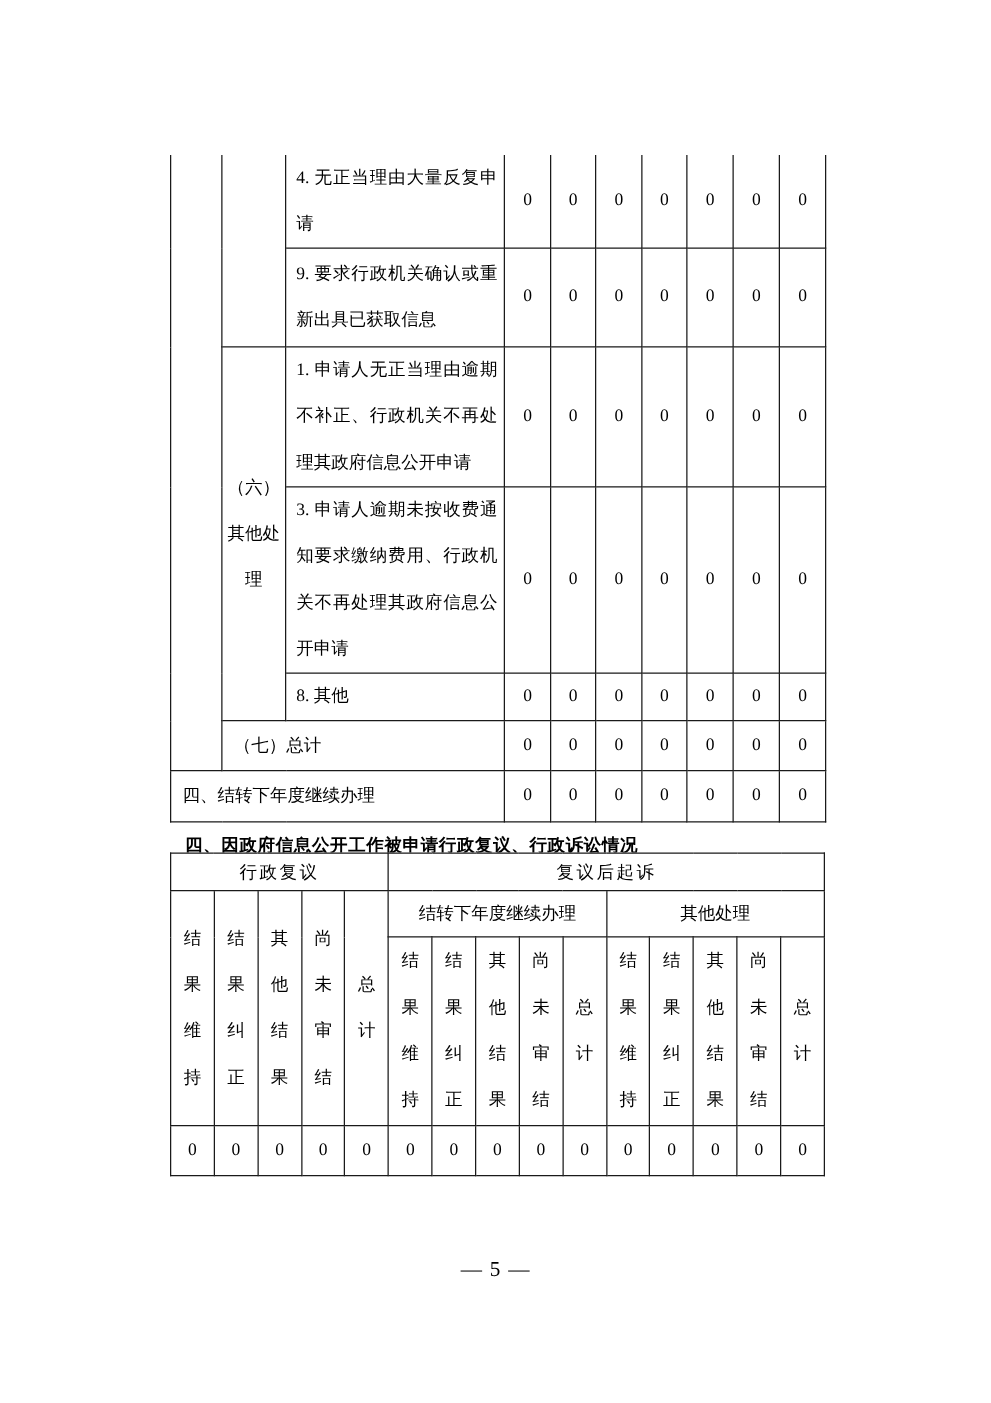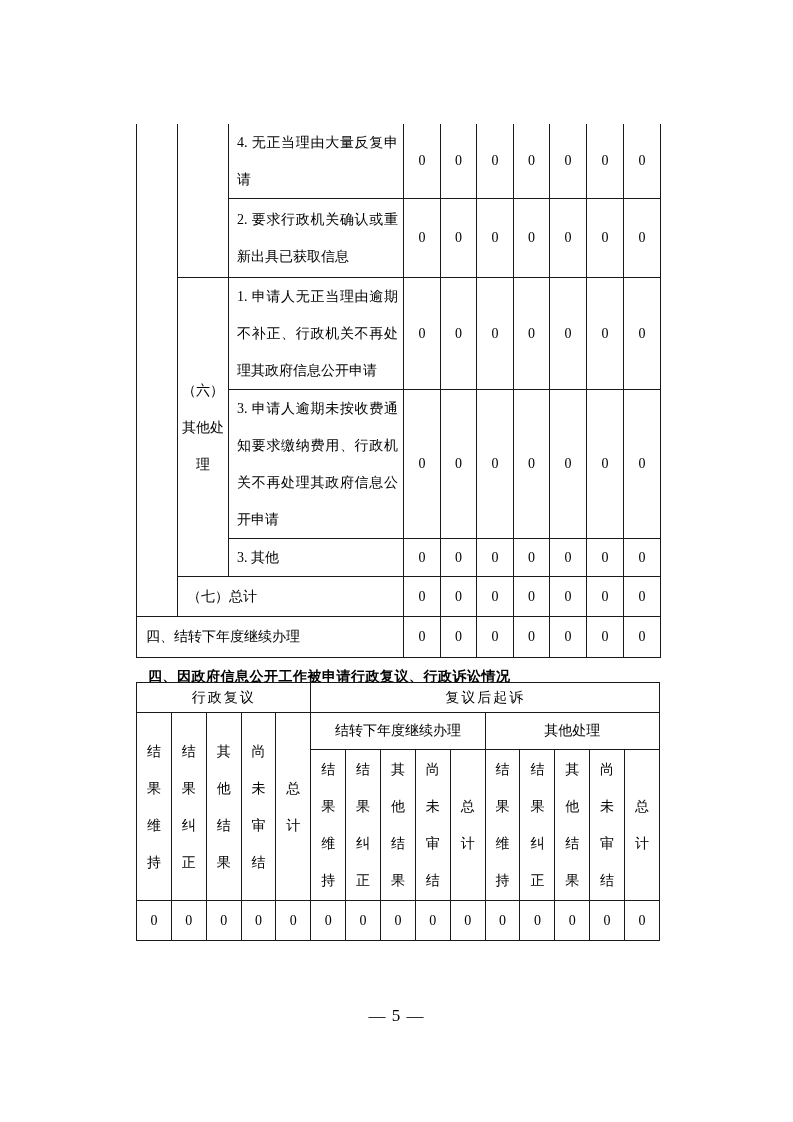"2. 要求行政机关确认或重新出具已获取信息" td.label-cell { text: 2 -> 9 }
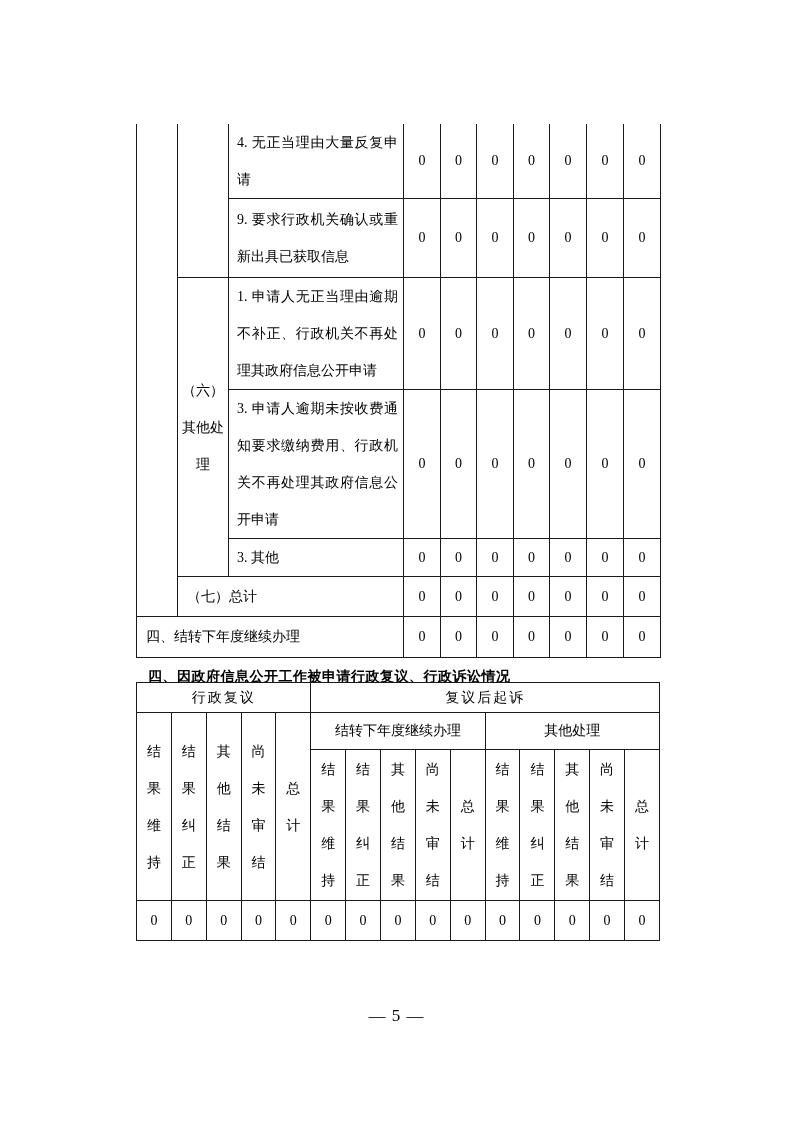"3. 其他" td.label-cell { text: 3 -> 8 }
